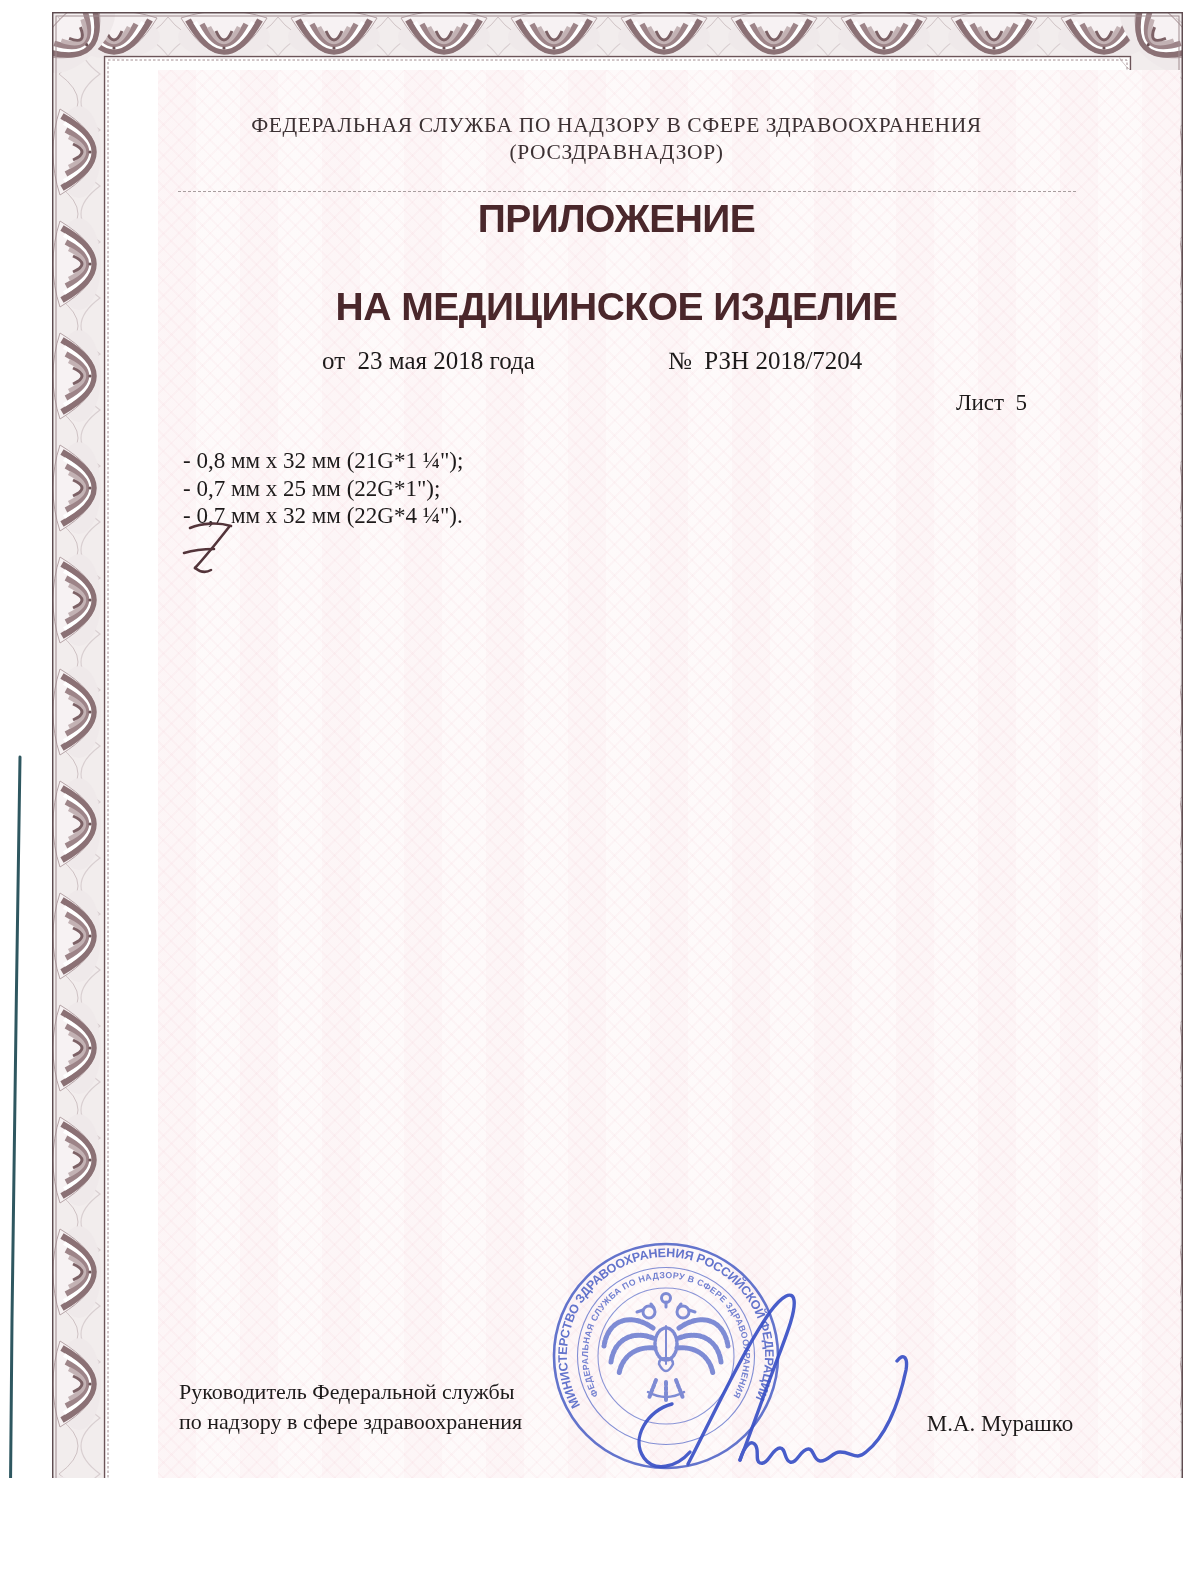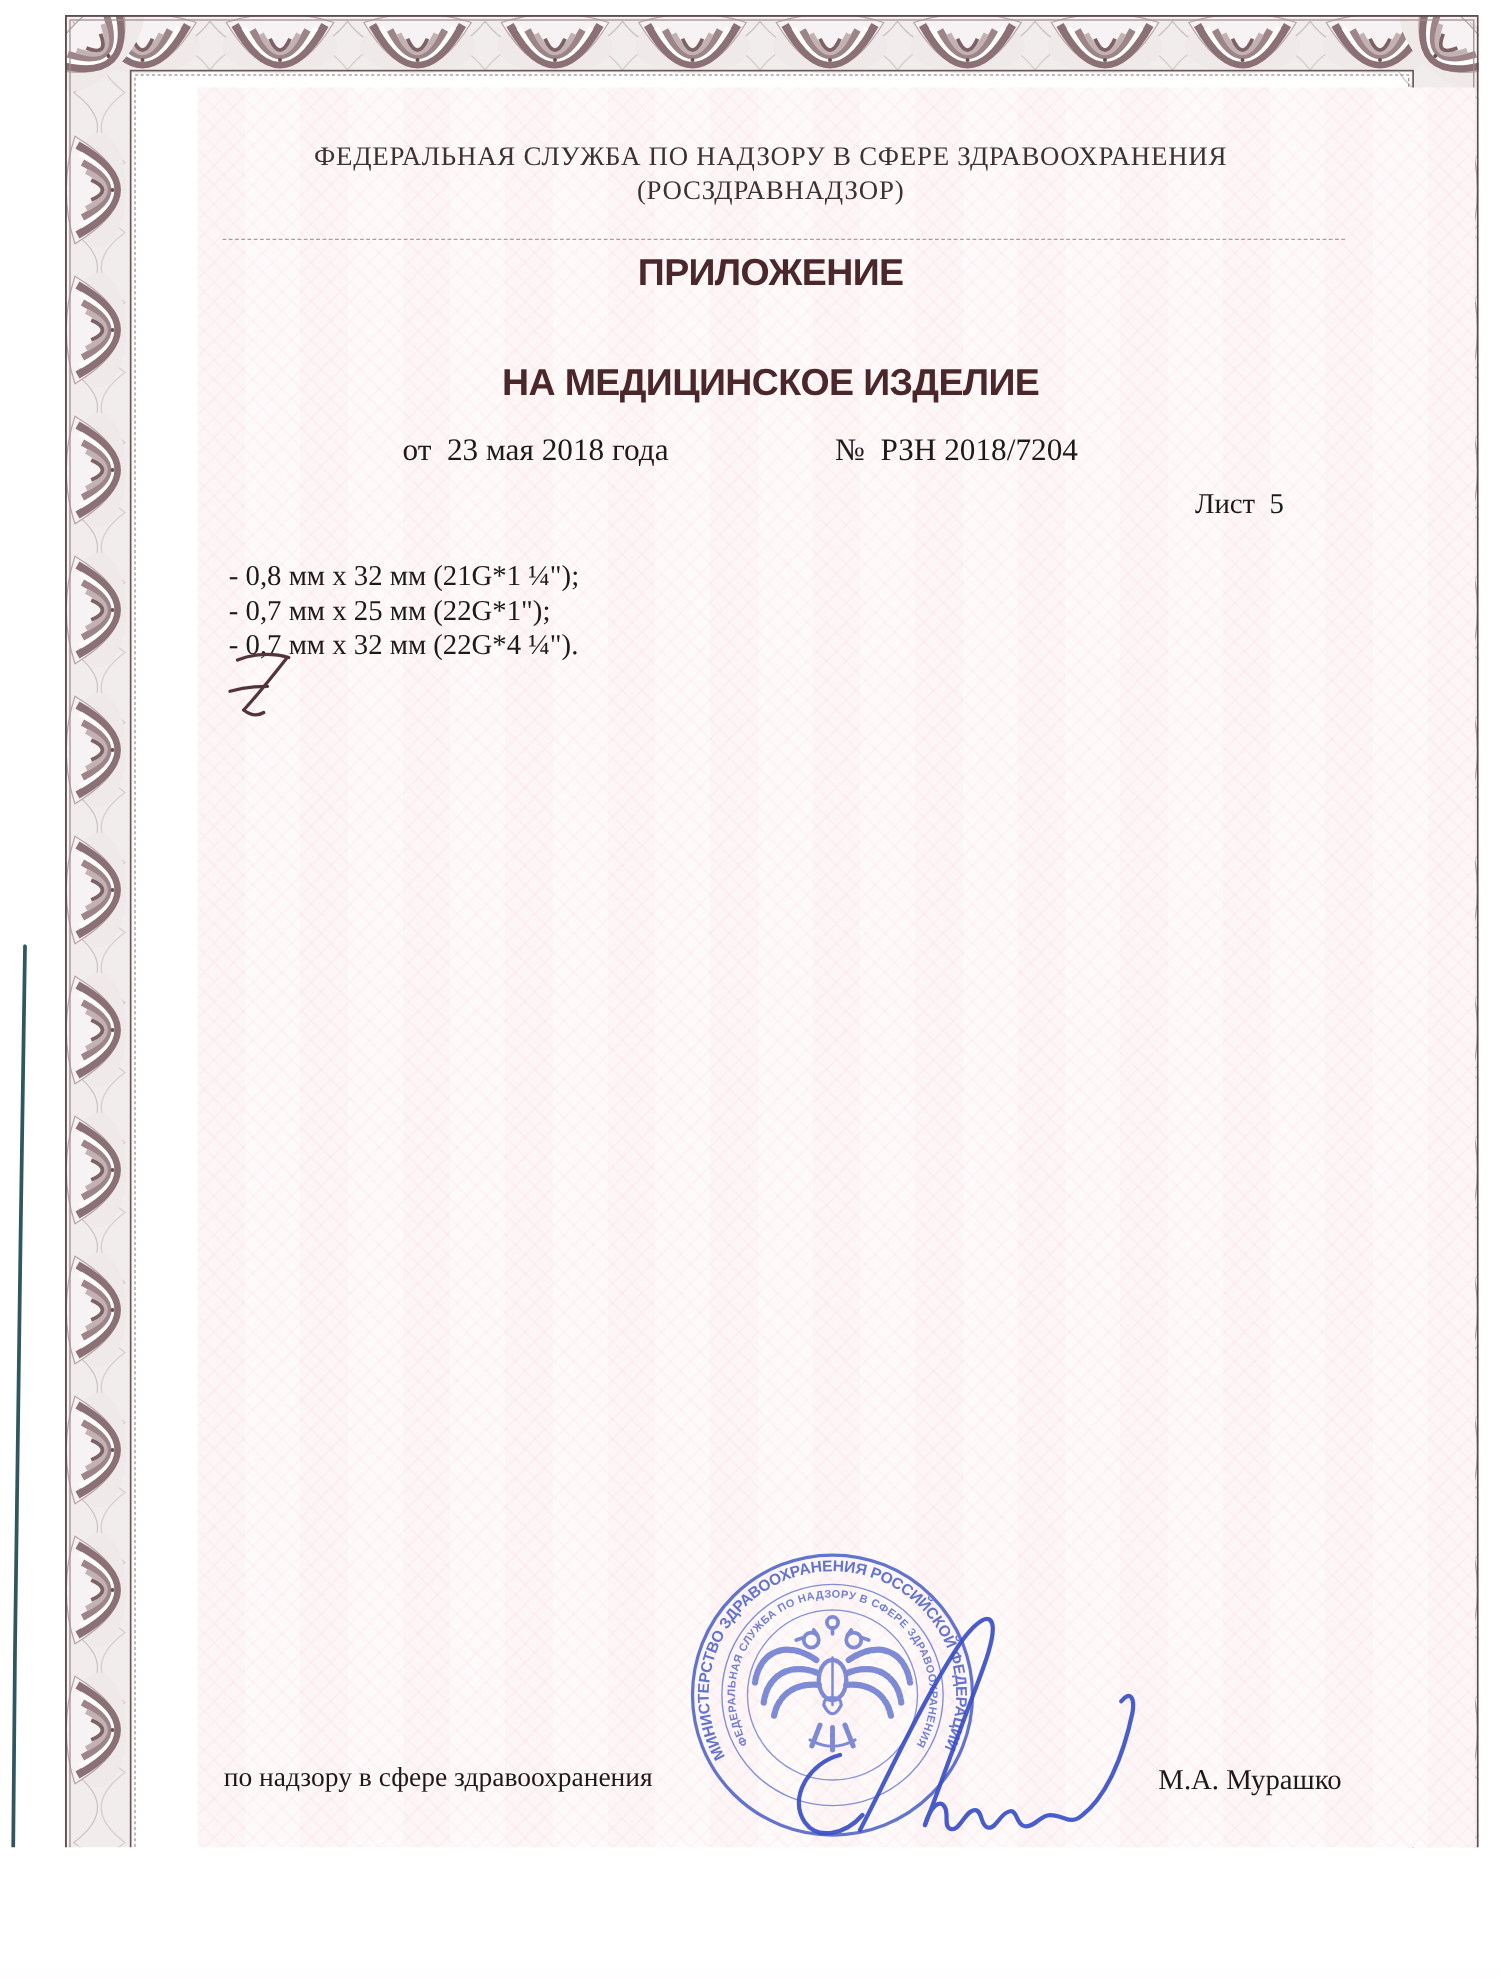"ПРИЛОЖЕНИЕ" .title-line { font-size: 30px -> 39px }
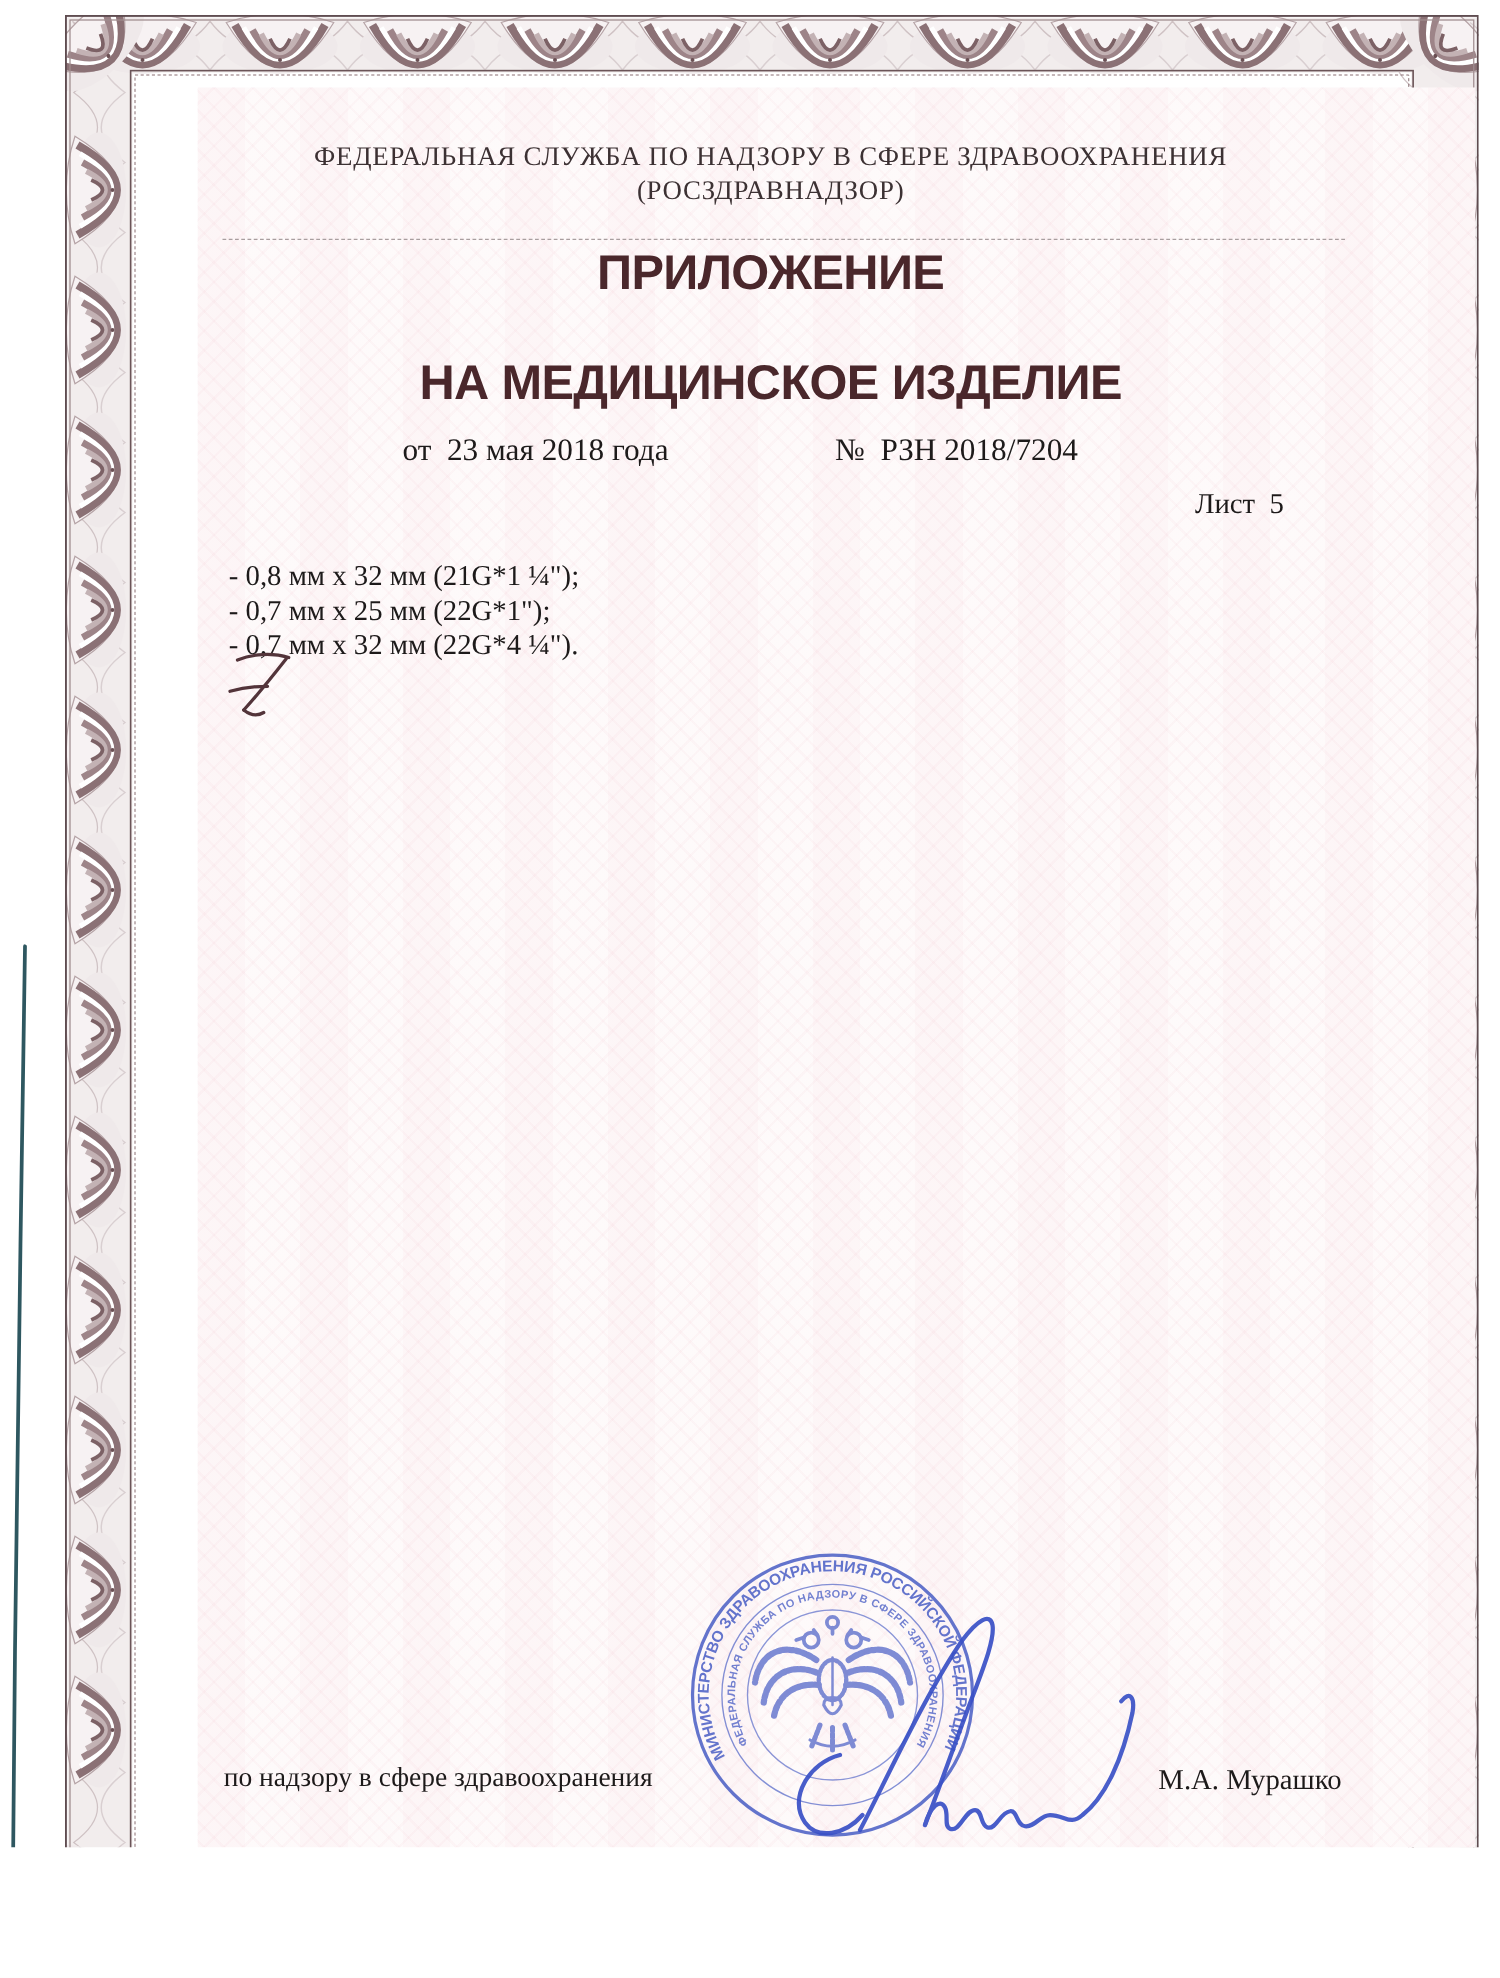"Руководитель Федеральной службы" div.role { html: none -> <div>Руководитель Федеральной службы</div> }
